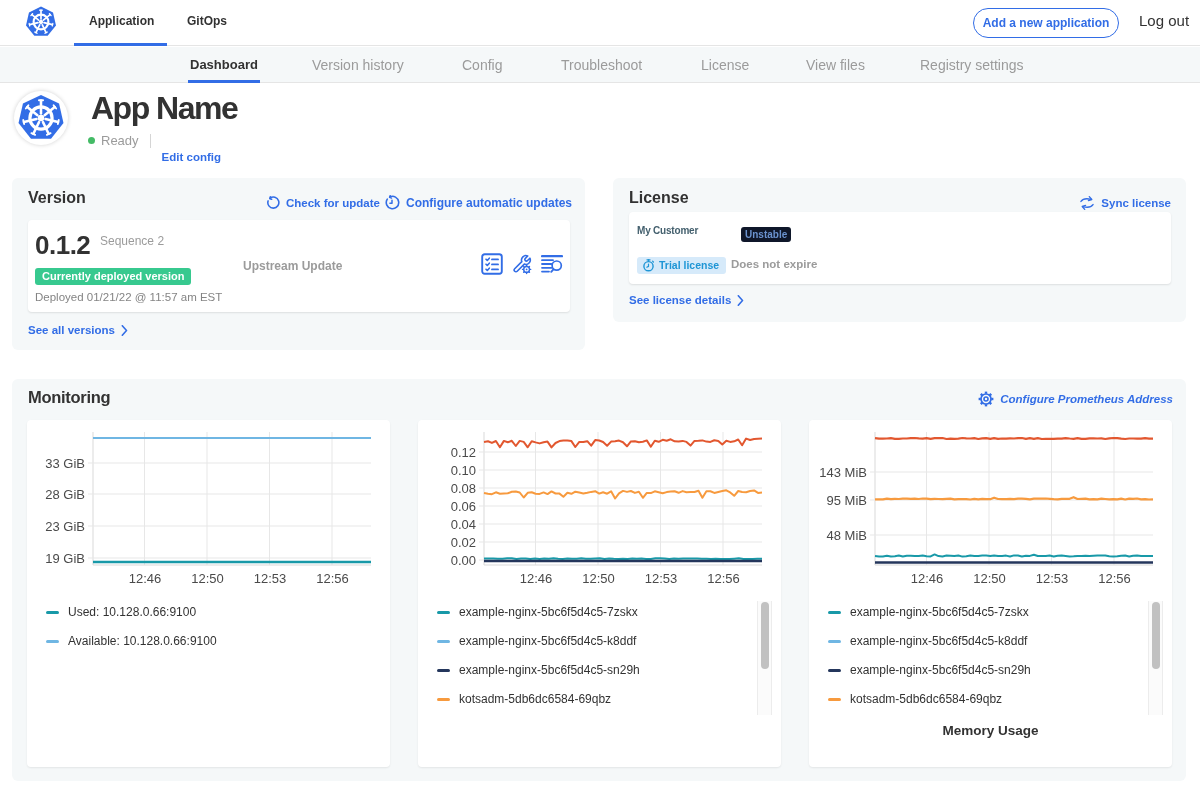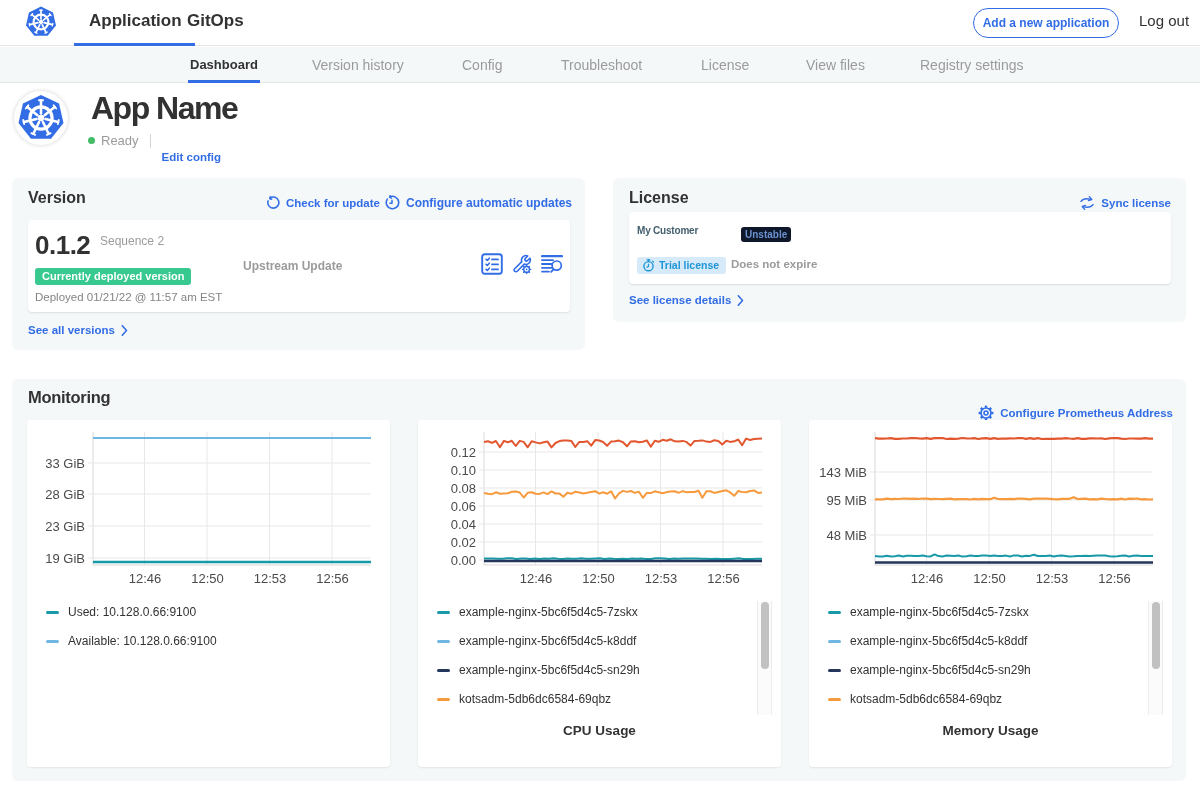"Application" .navtab { font-size: 17px -> 12px }
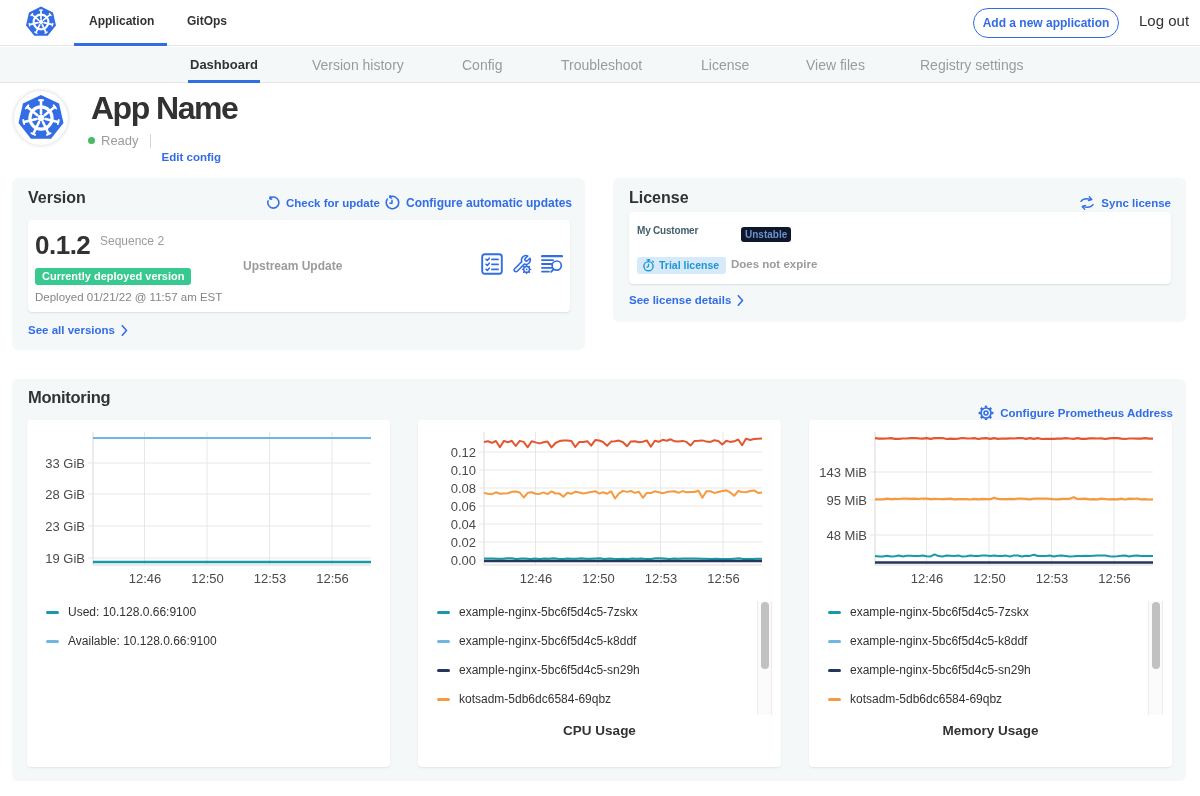"Configure Prometheus Address" div.abs { font-style: none -> italic; top: 405px -> 391px }
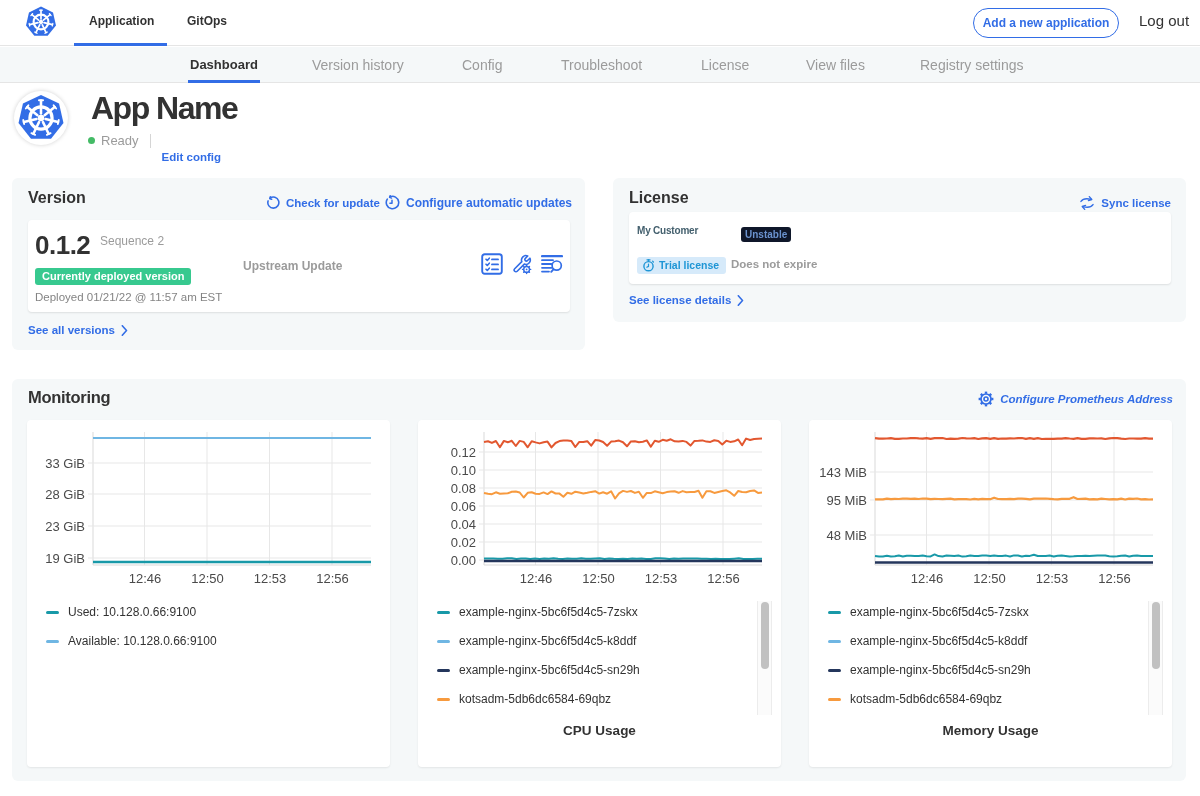"CPU Usage" div.ctitle { html: <div>CPU Usage</div> -> none }
